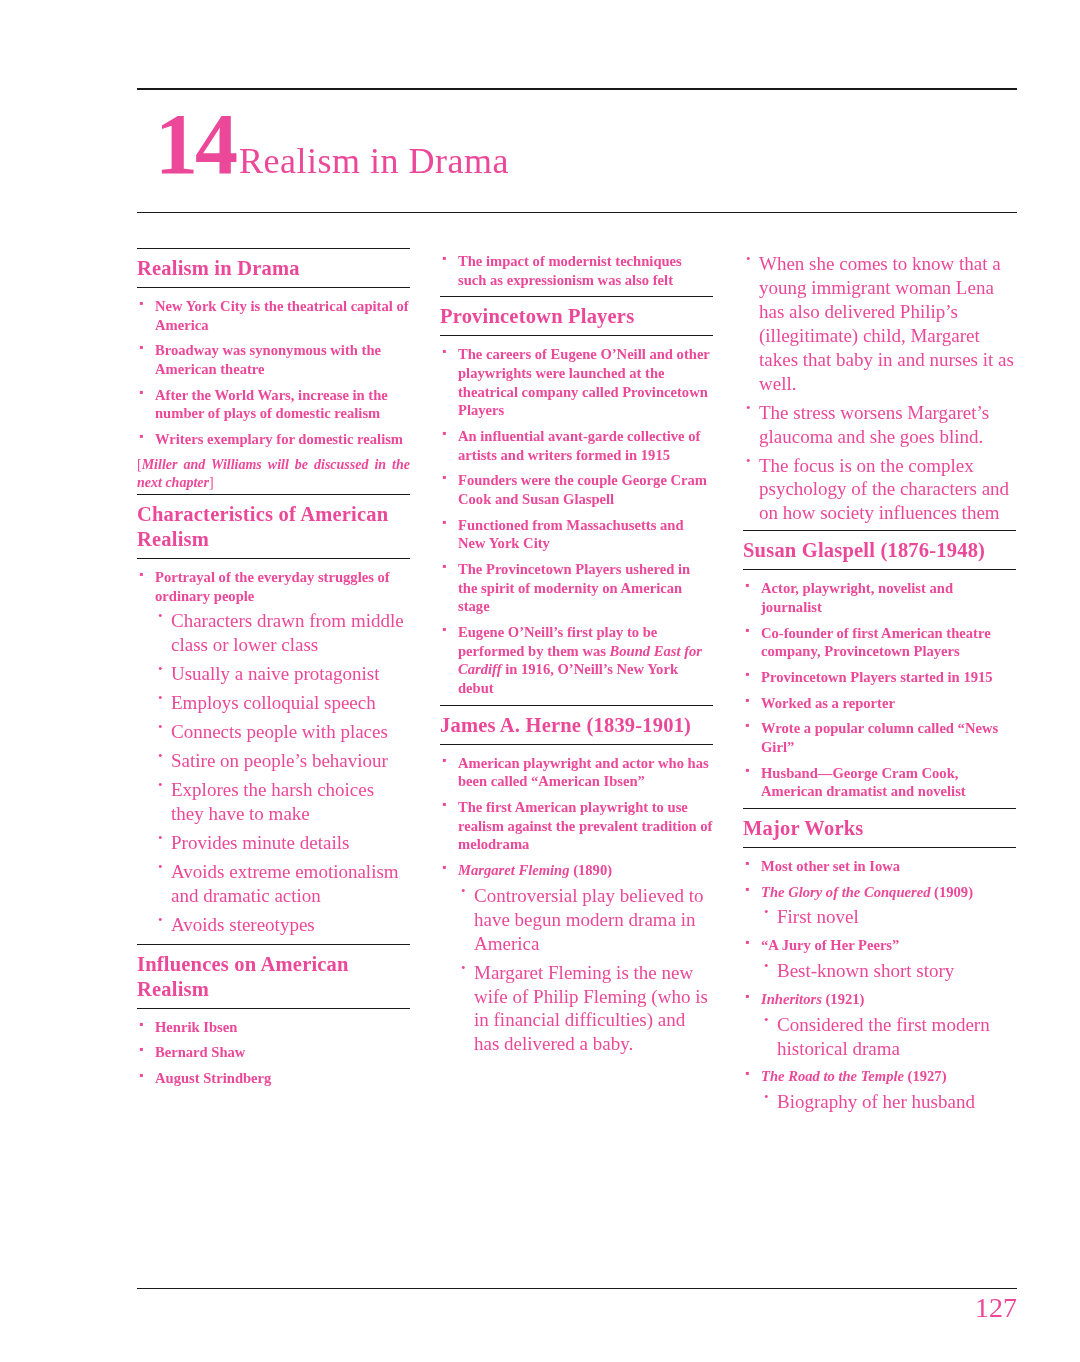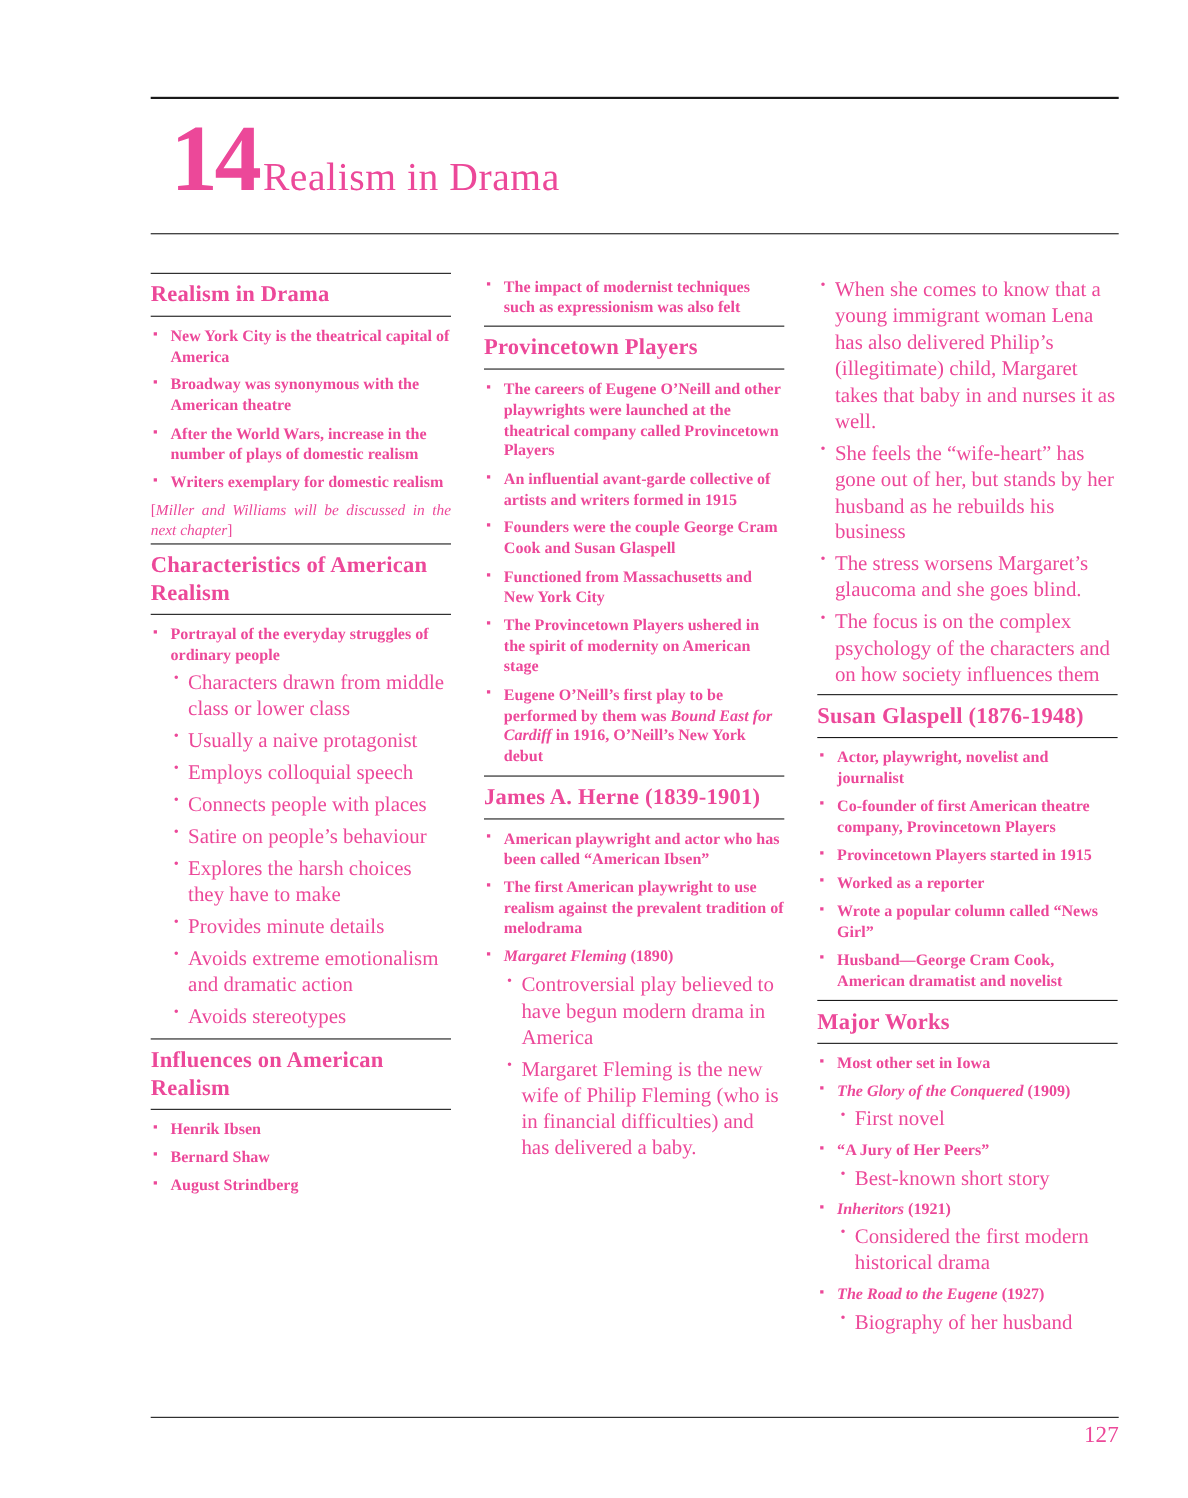"She feels the “wife-heart” has" li { html: <li>She feels the “wife-heart” has gone out of her, but stands by her husband as he rebuilds his business</li> -> none }
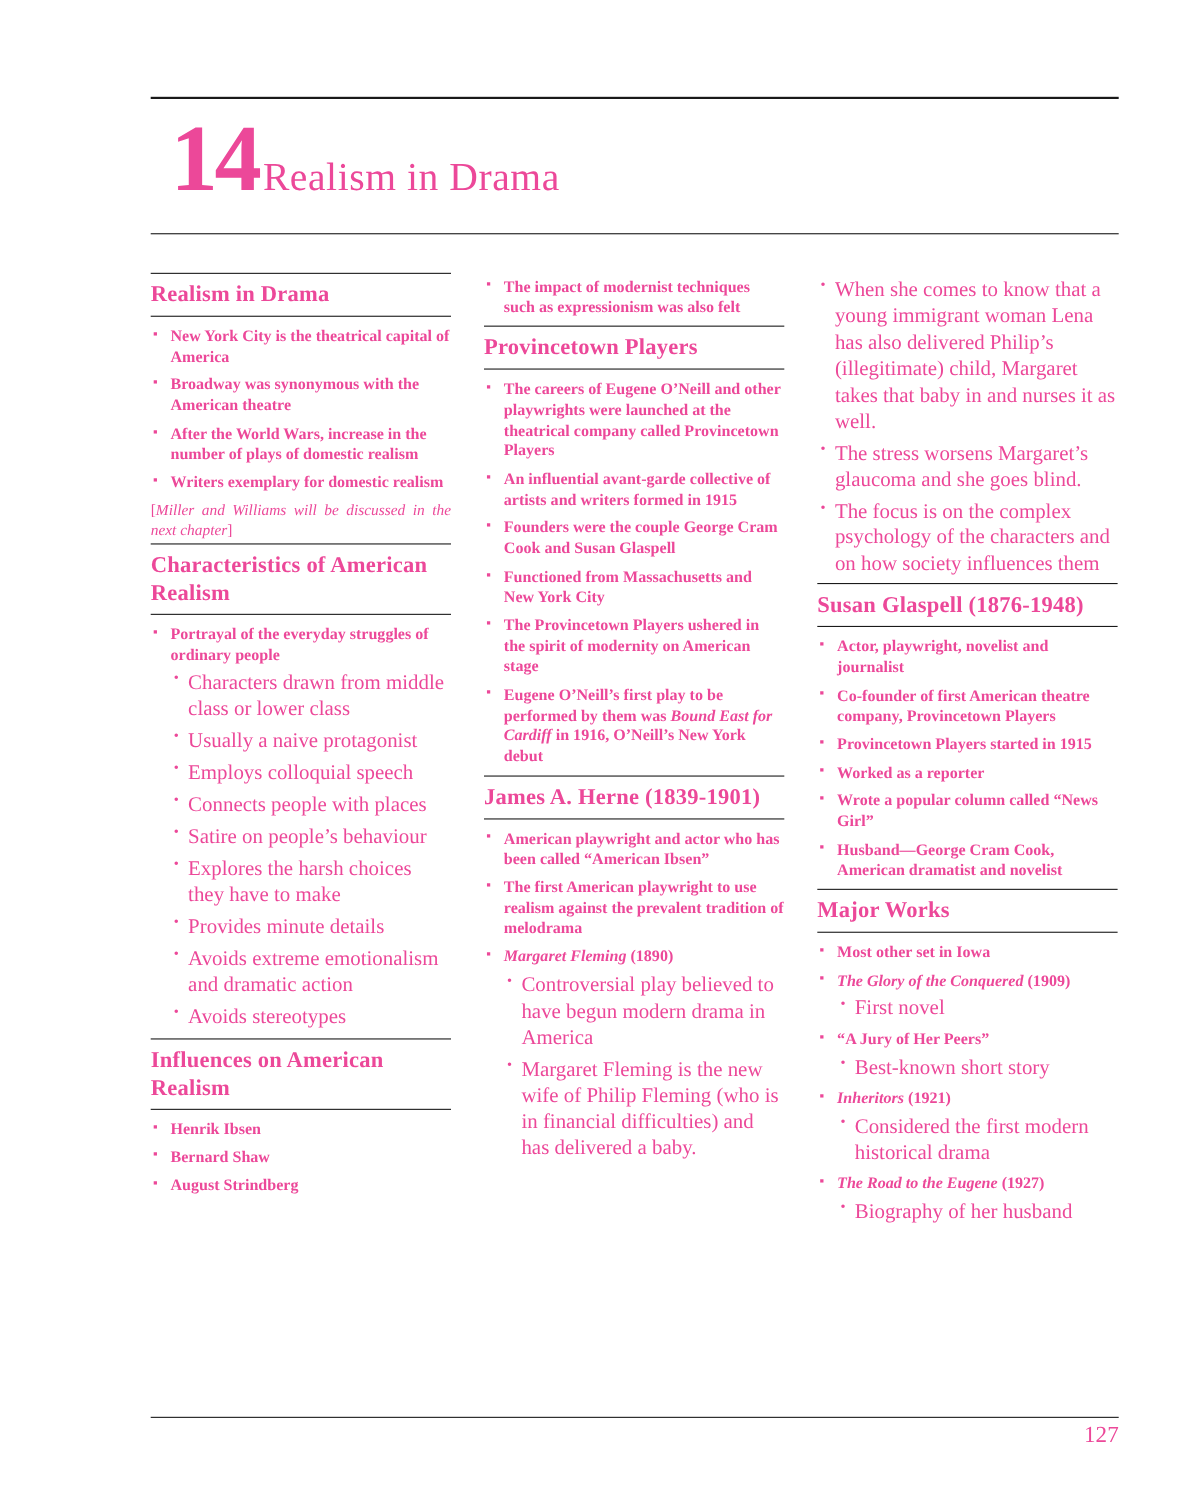"Miller and Williams will be" .note i { font-weight: none -> bold }
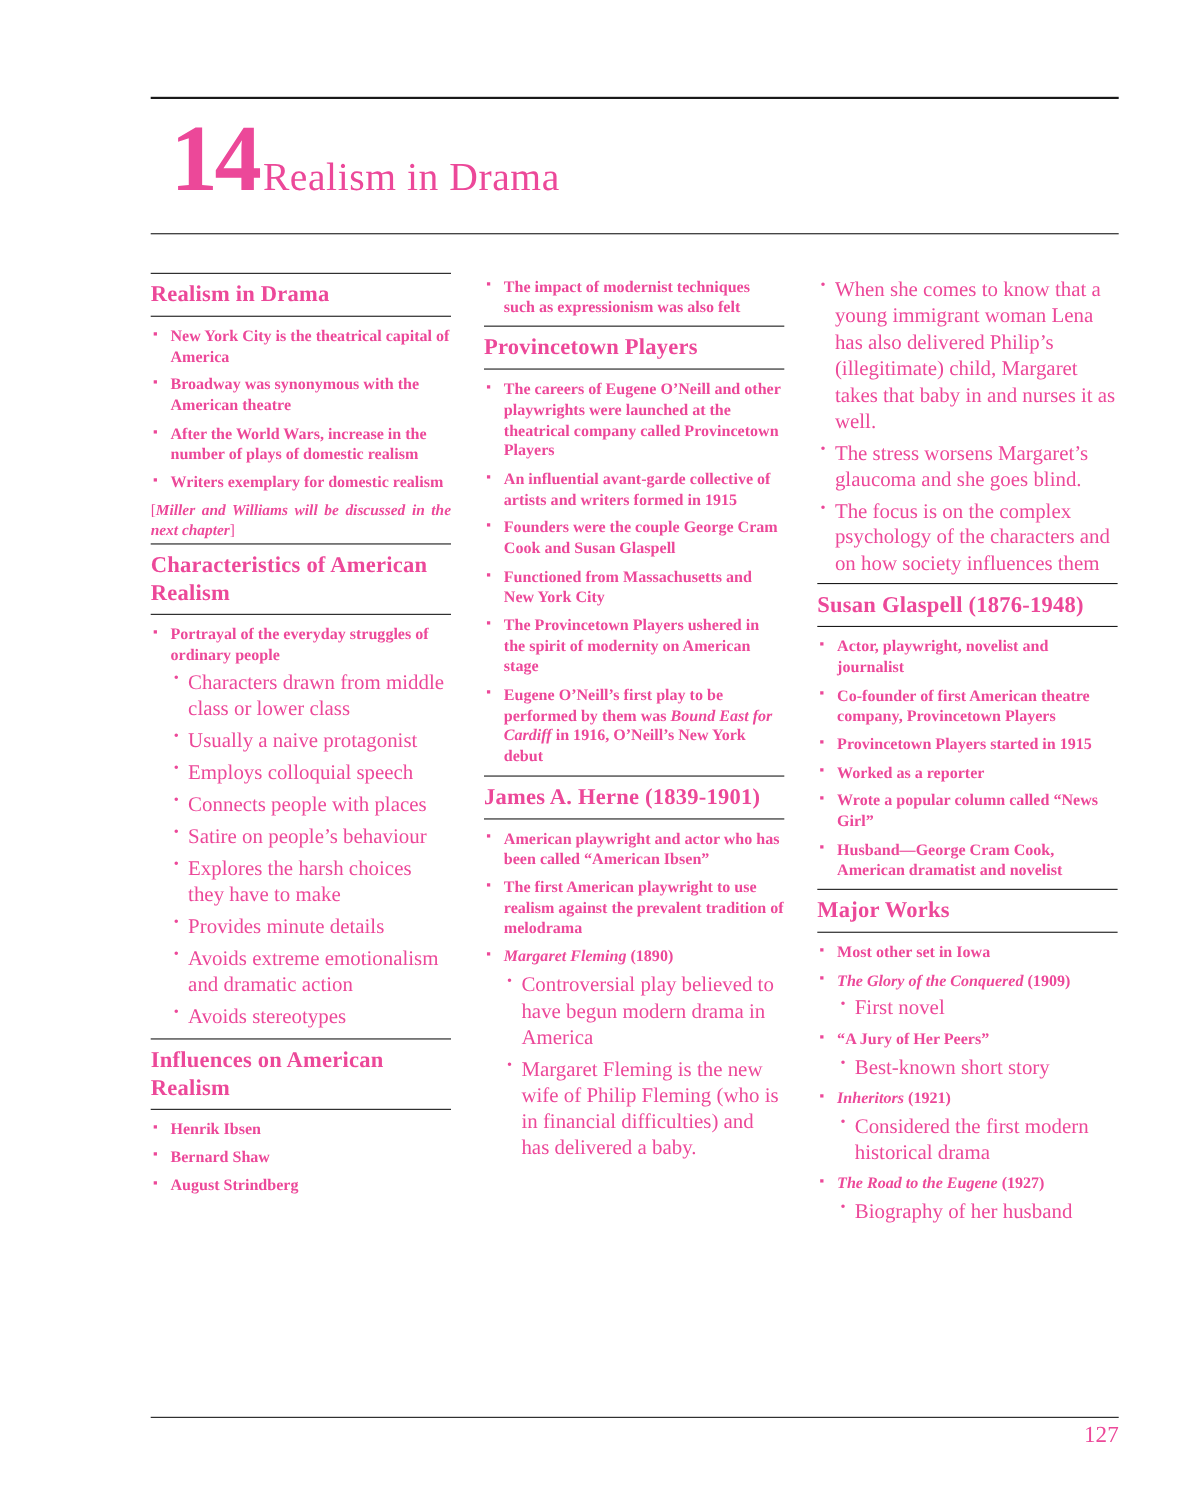"The Road to the Eugene" i.it { text: Eugene -> Temple }
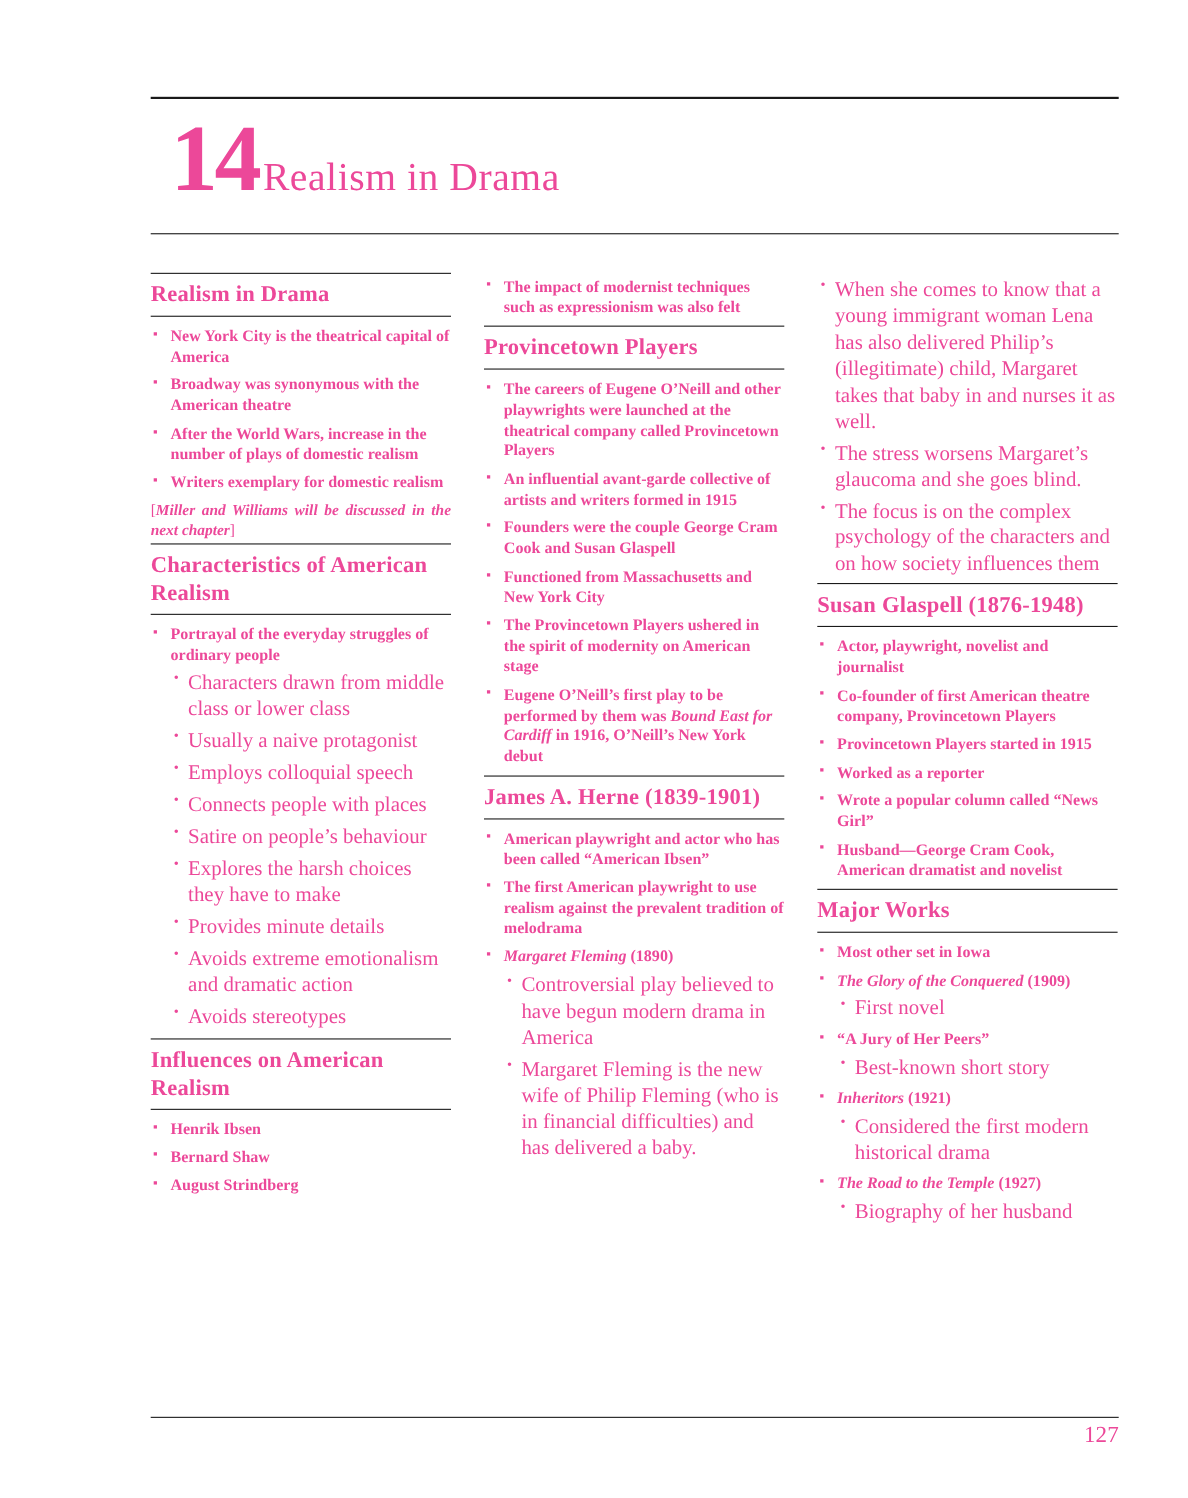"127" .footer-right { font-size: 21px -> 28px }
